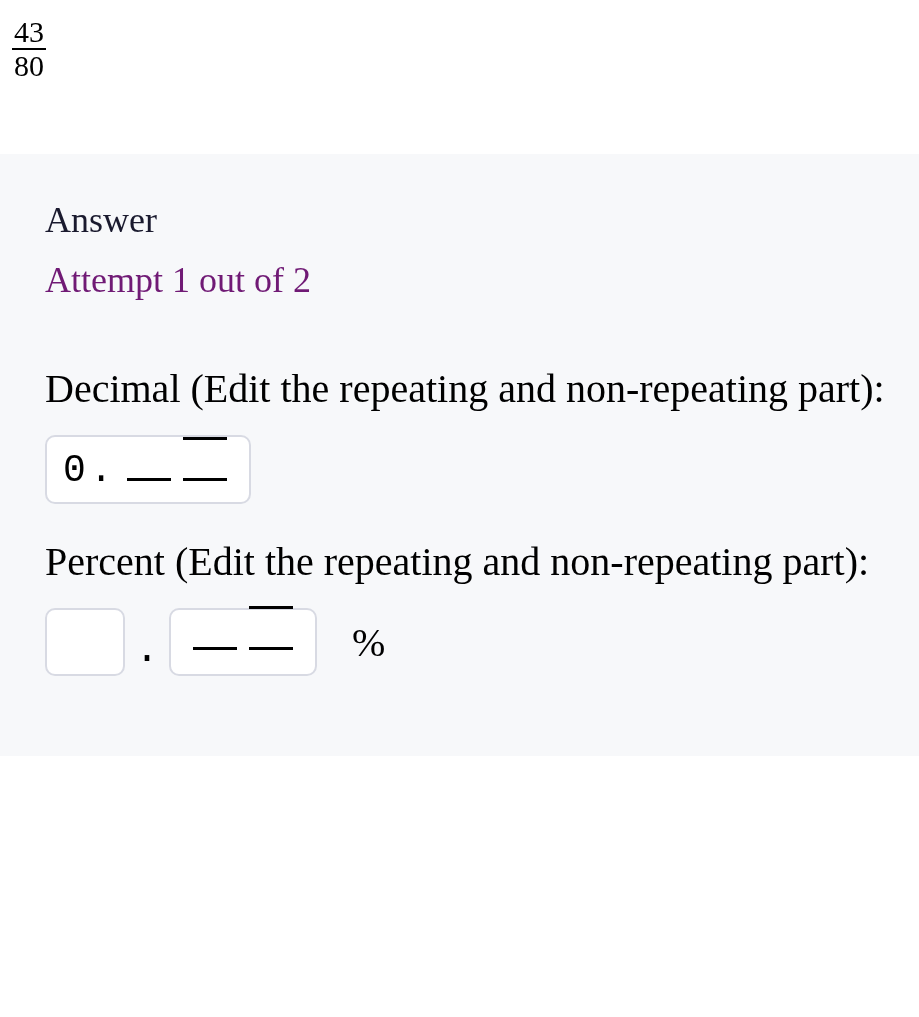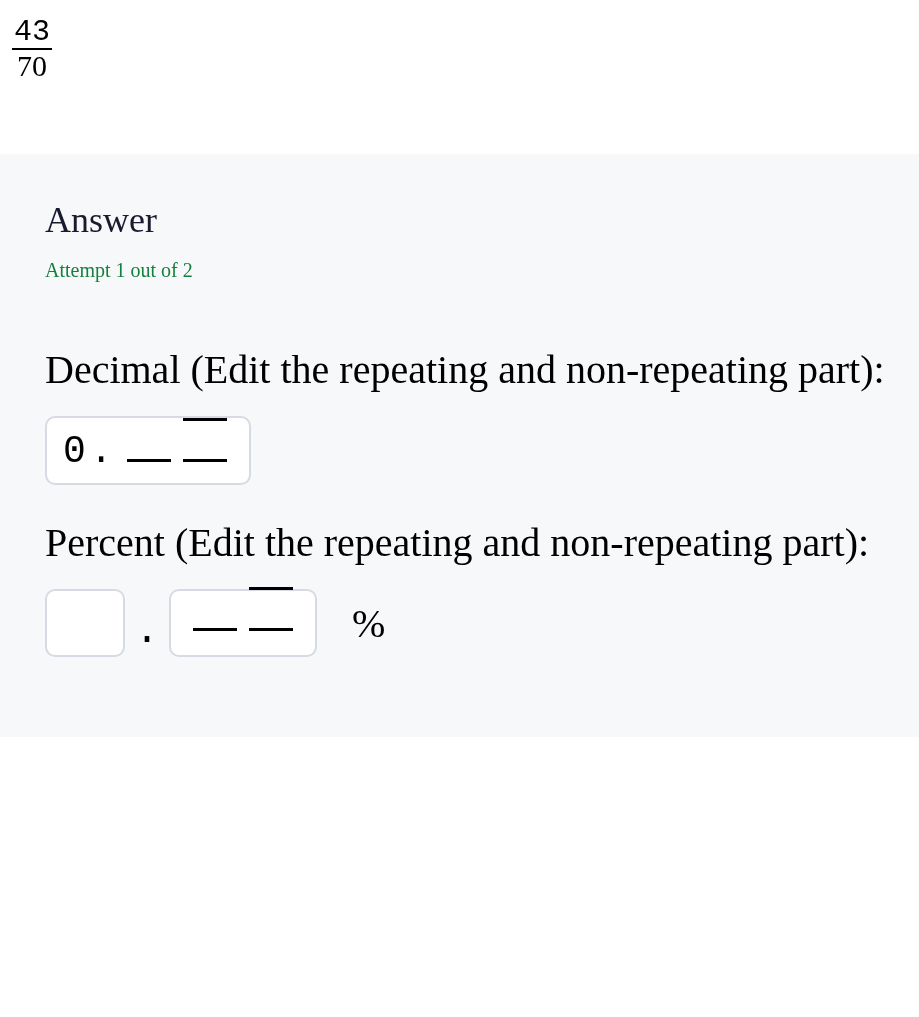"43" .fraction .num { font-family: Liberation Mono, monospace -> none }
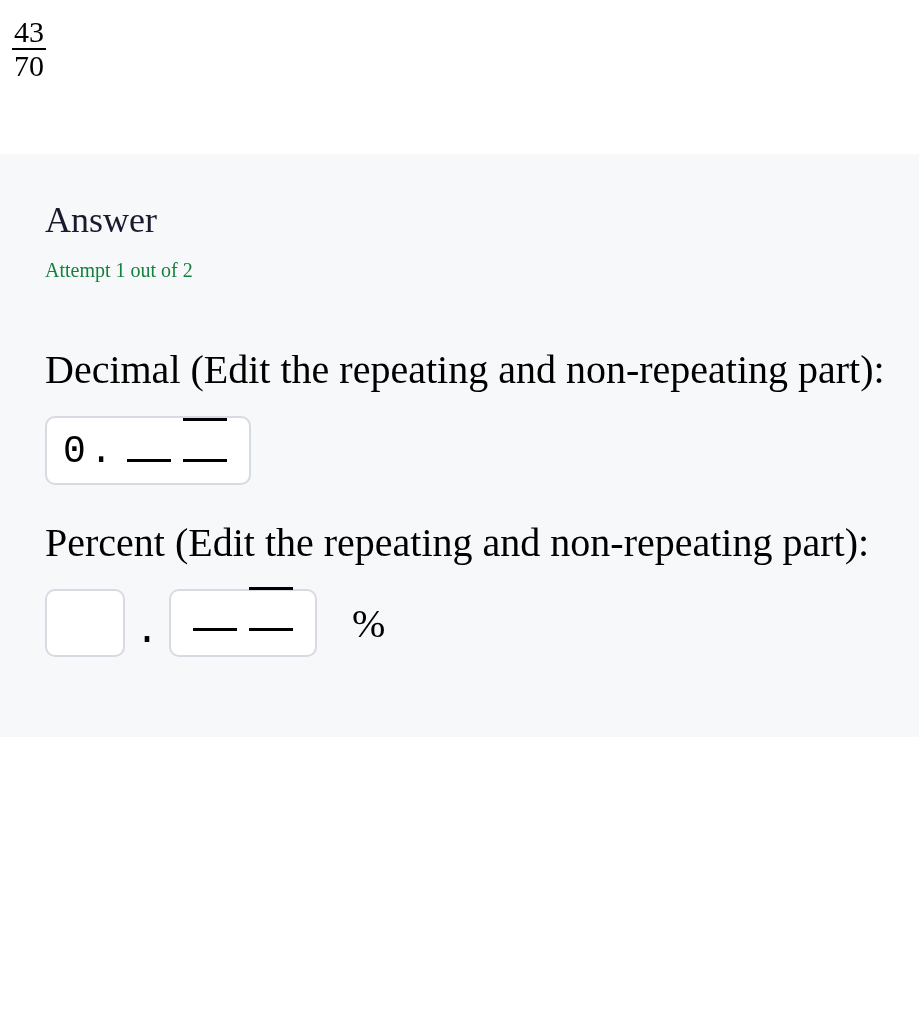"70" span.den { text: 70 -> 80 }
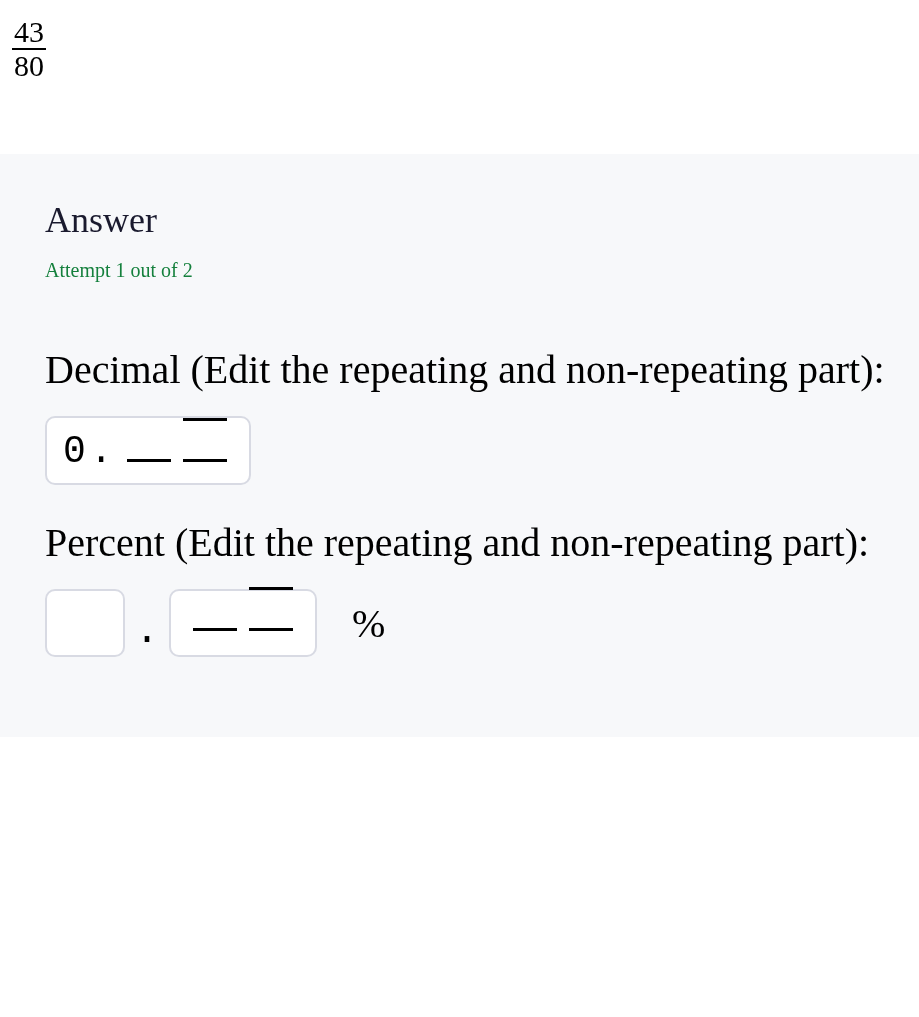"Attempt 1 out of 2" .attempt-text { color: #15803d -> #701a75; font-size: 20px -> 36px }
